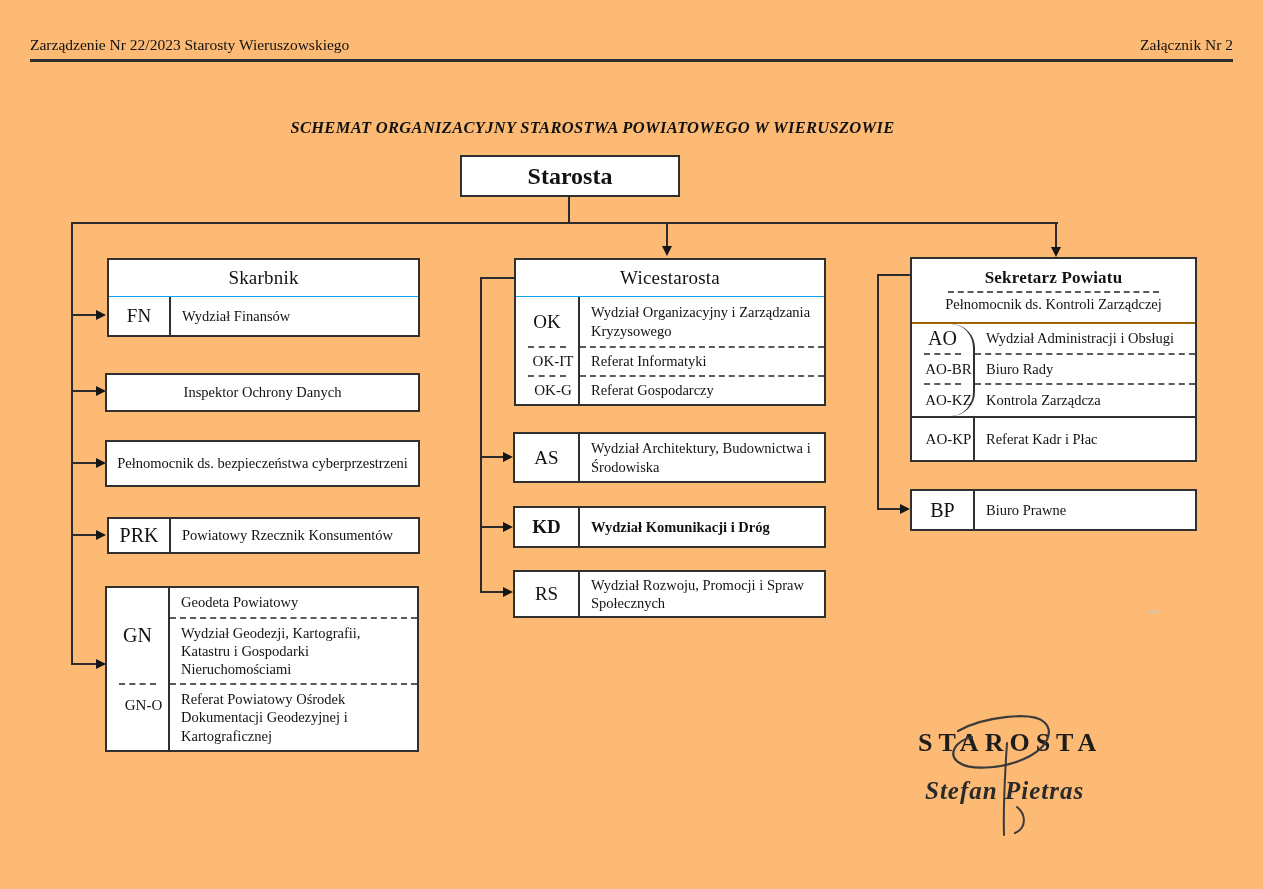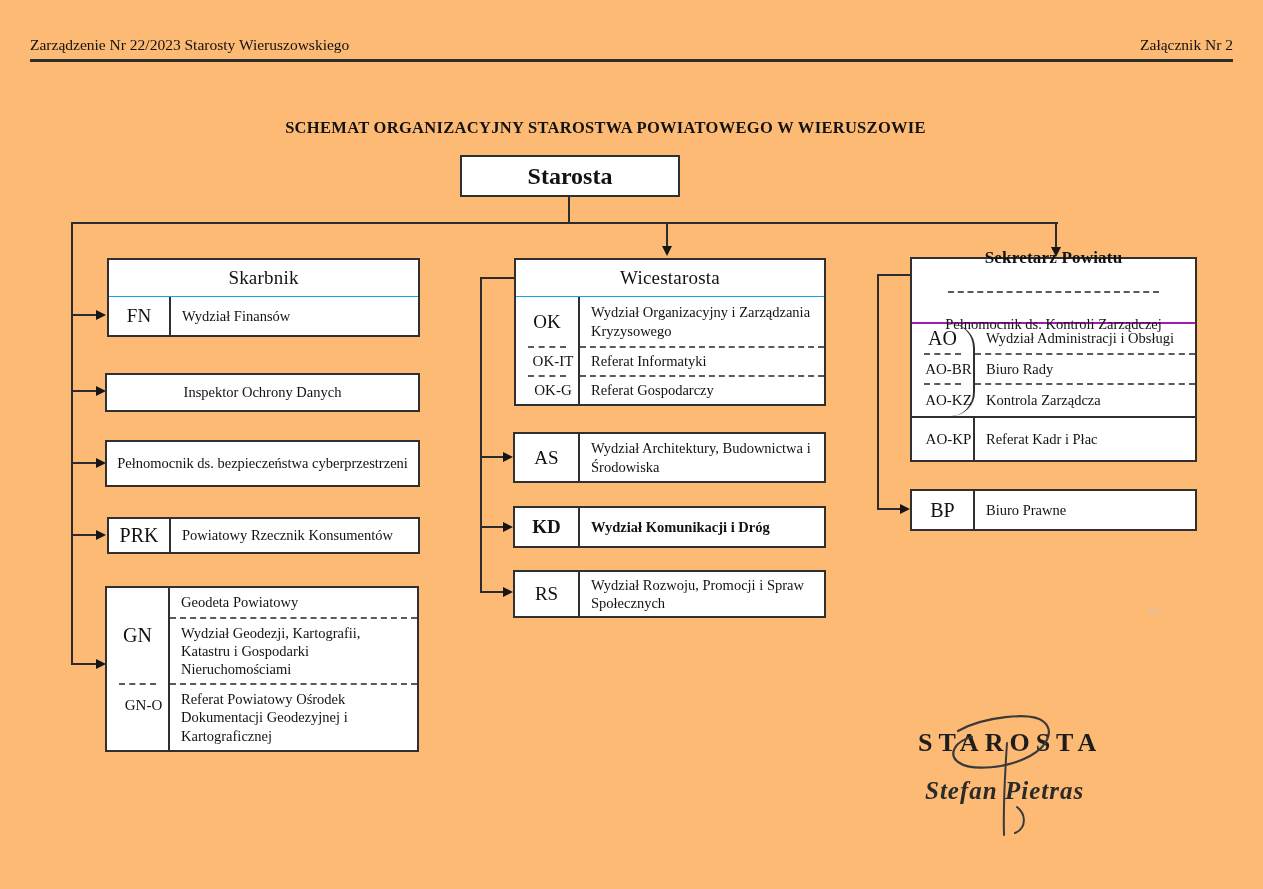"SCHEMAT ORGANIZACYJNY STAROSTWA" div.abs { font-style: none -> italic; left: 13px -> 0 }
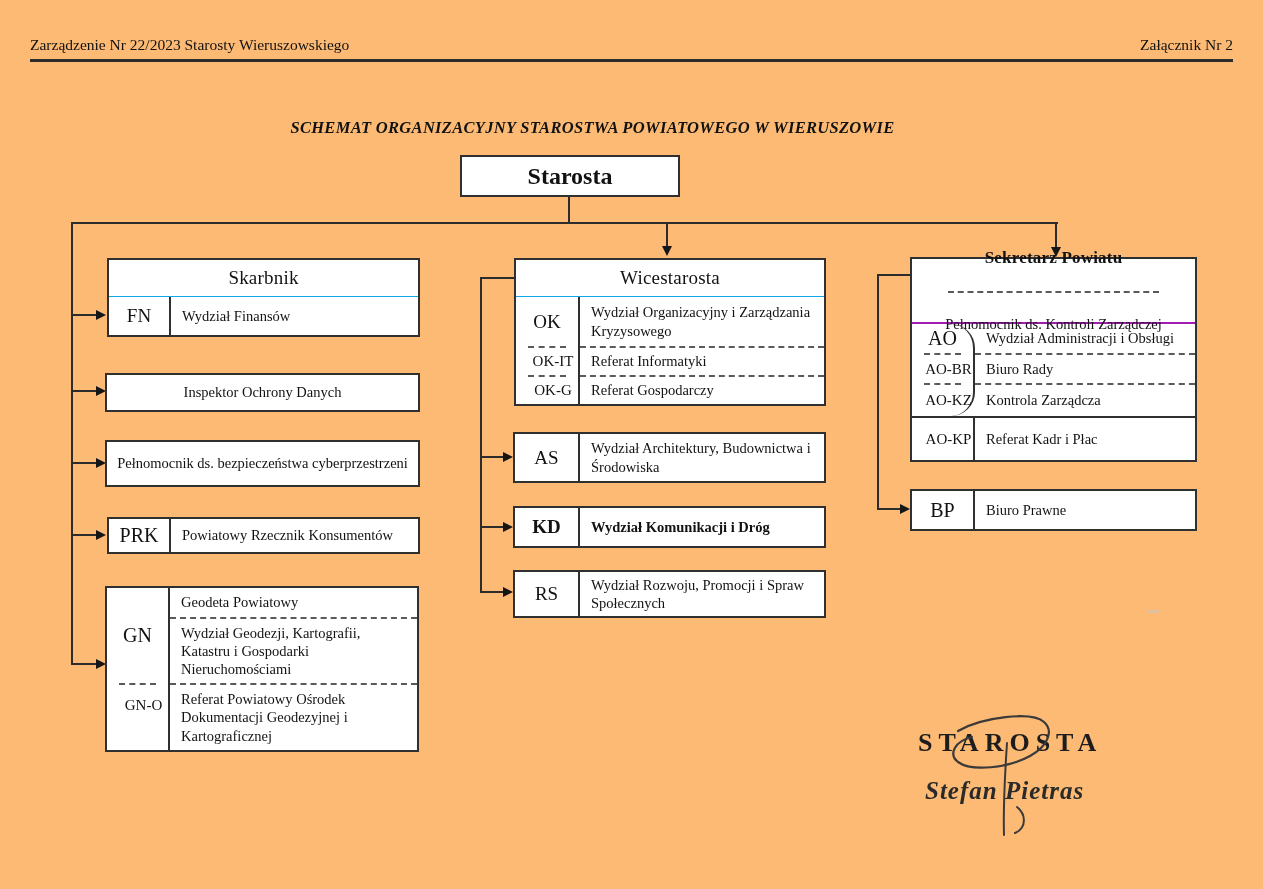"Sekretarz Powiatu" div { border-bottom: 2px solid #a21caf -> 2px solid #a16207; gap: 20px -> none }
